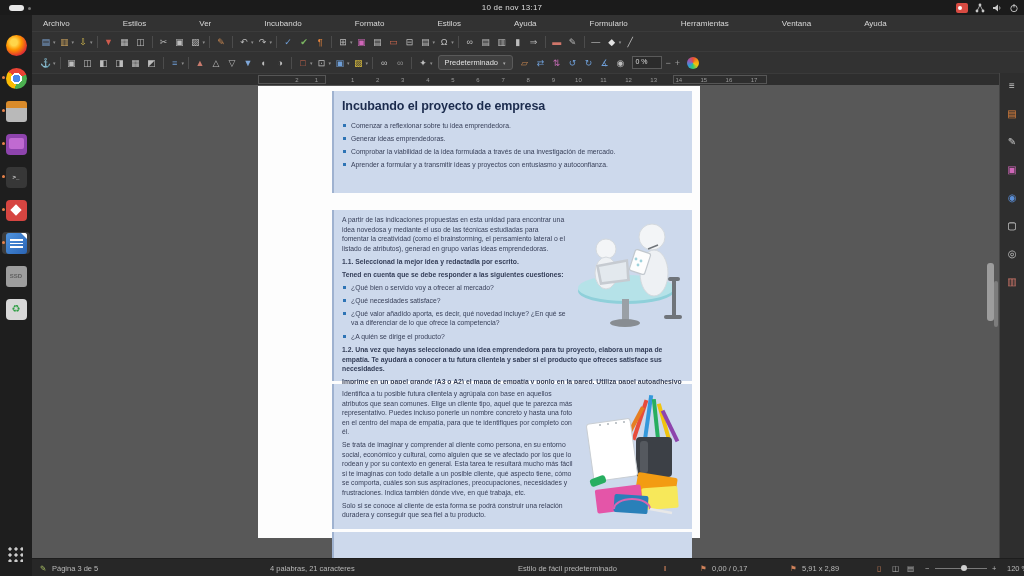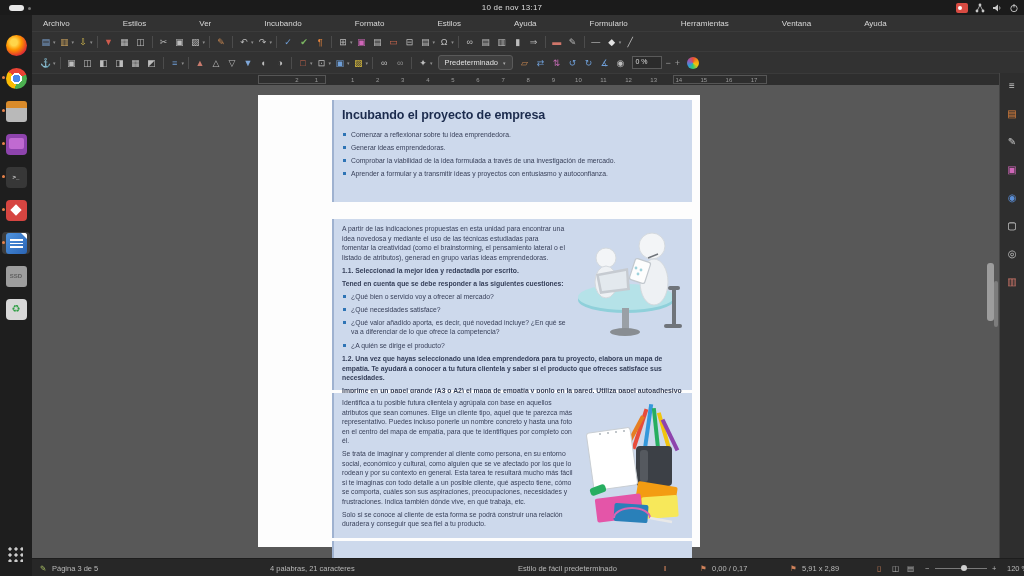"Incubando el proyecto de empresa" .page { top: 10px -> 1px }
